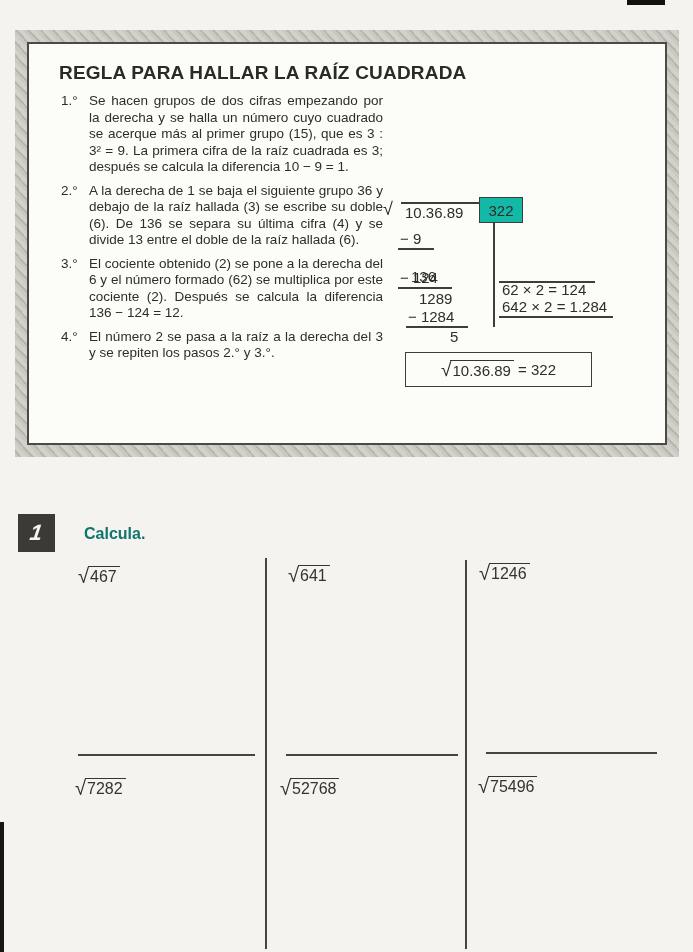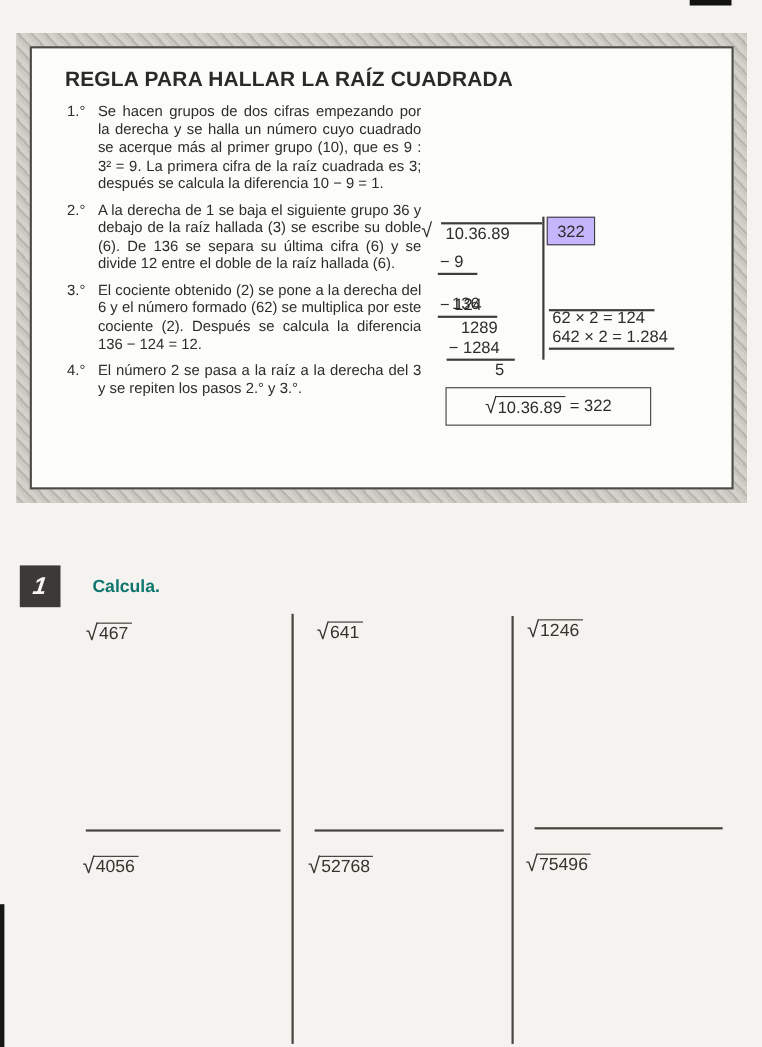"Se hacen grupos de dos" span.steptext { text: 10), que es 9 -> 15), que es 3 }
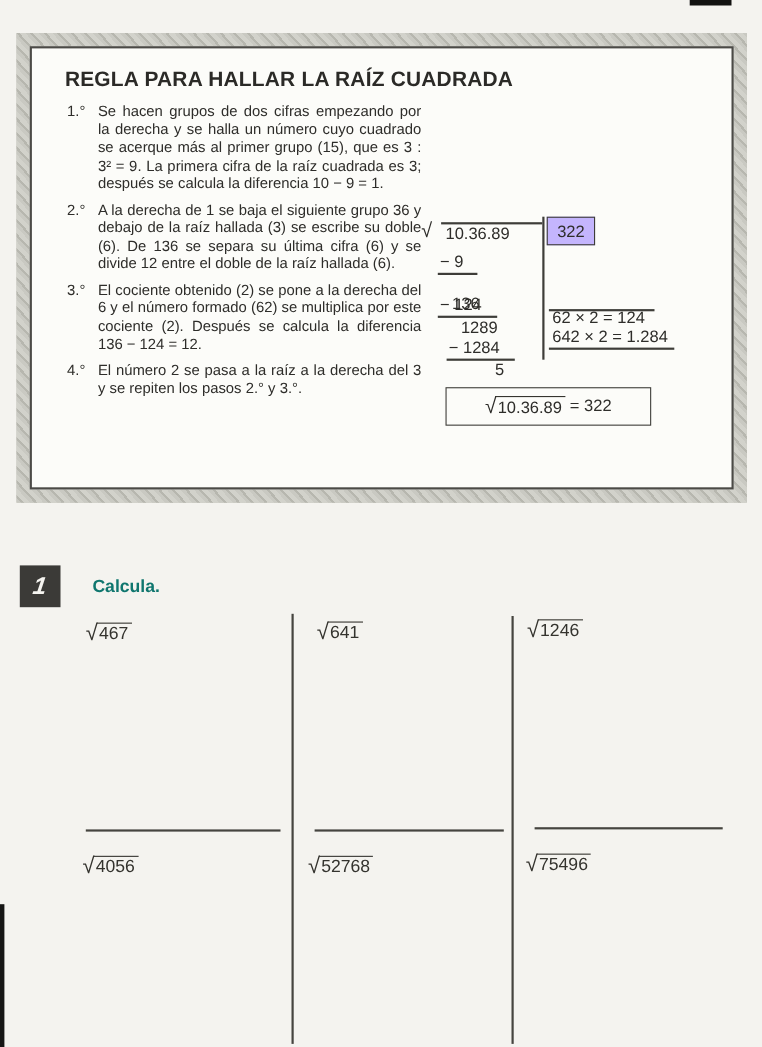"A la derecha de 1" span.steptext { text: 6) y se divide 12 -> 4) y se divide 13 }
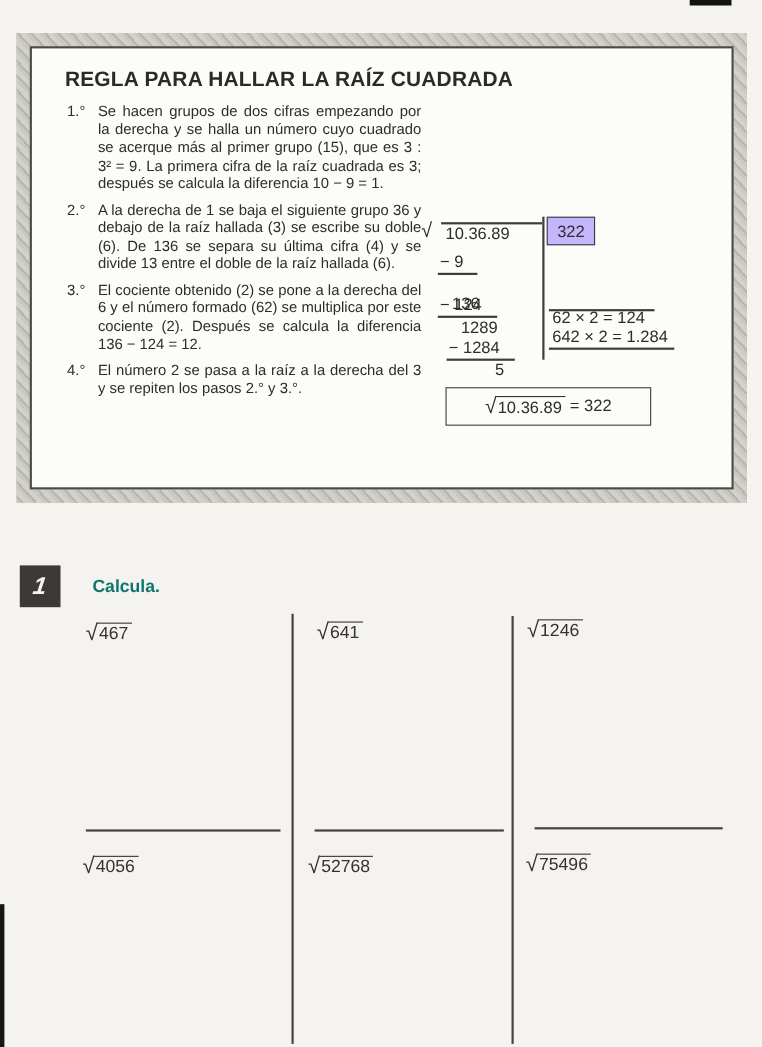"322" .rootbox { background: #c4b5fd -> #14b8a6; left: 119px -> 101px }
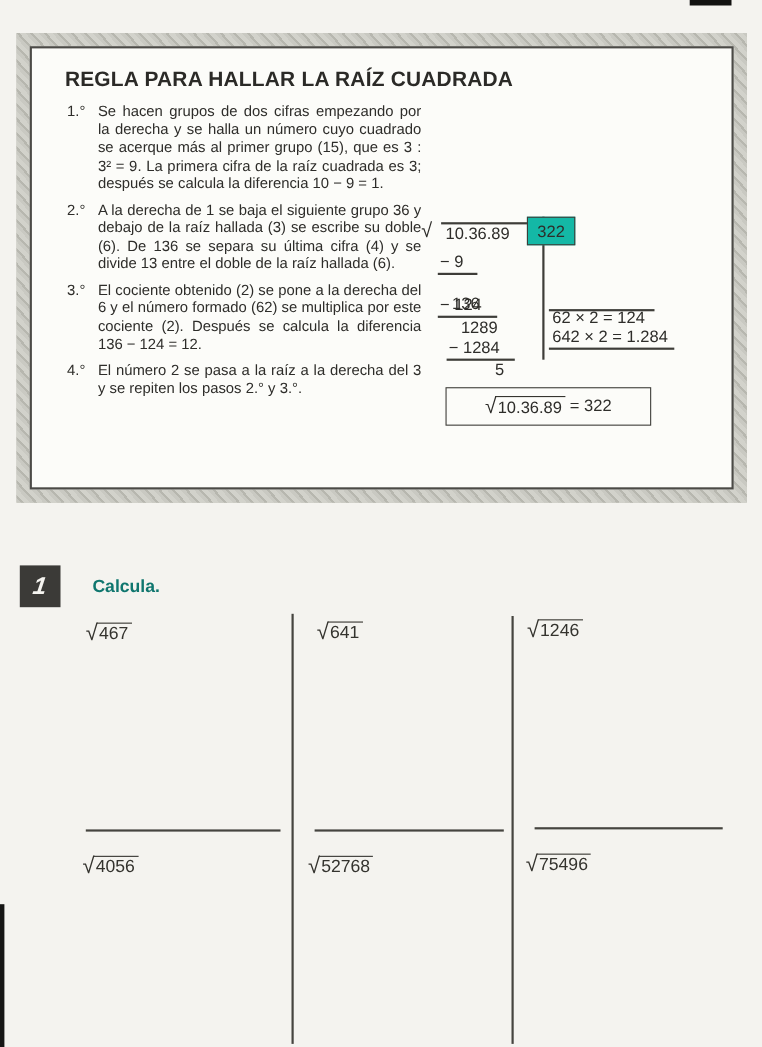"4056" span.rtop { text: 4056 -> 7282 }
